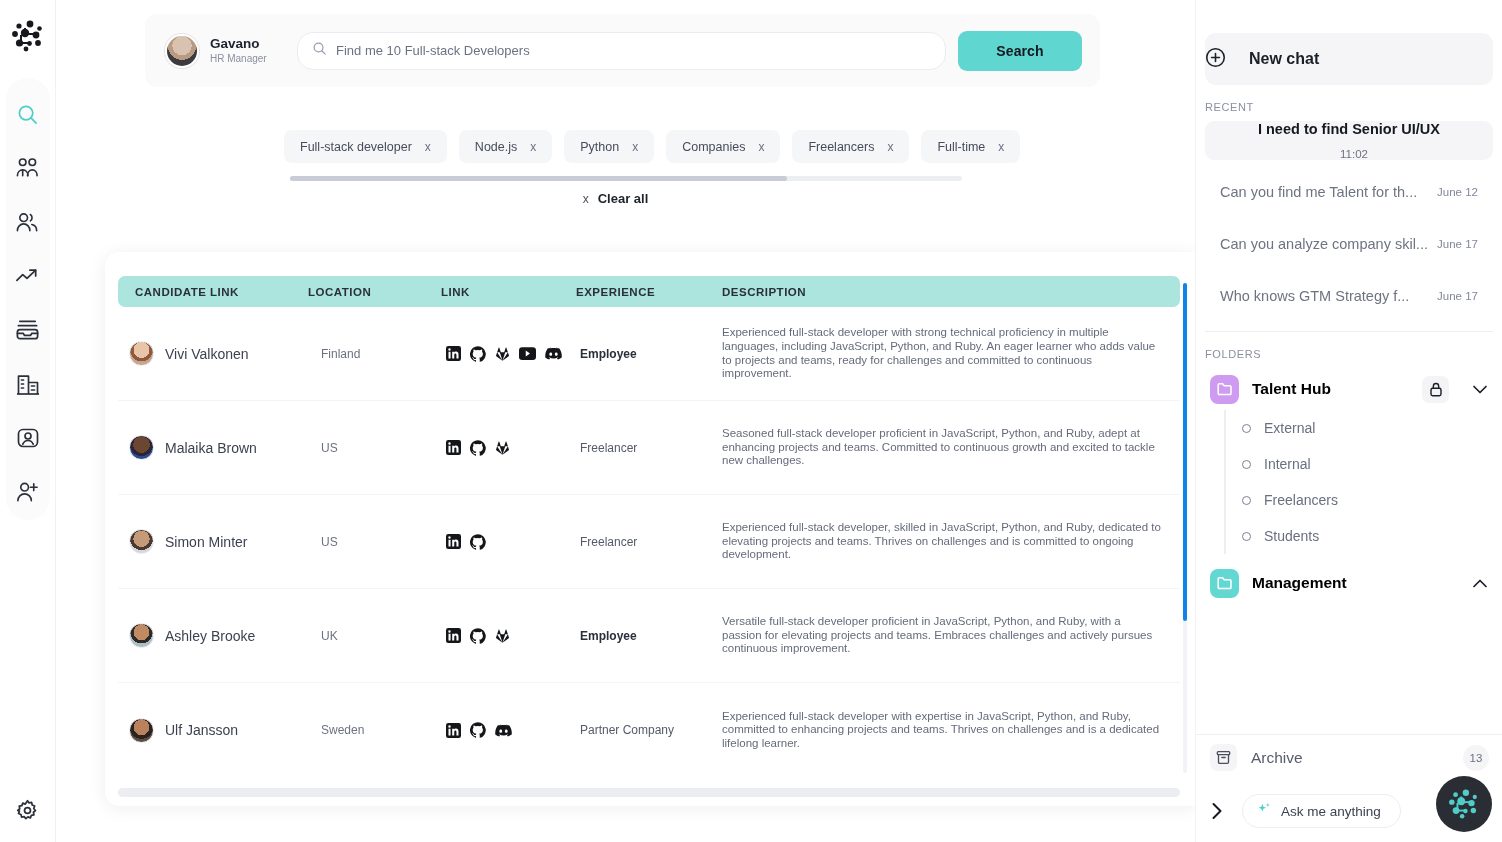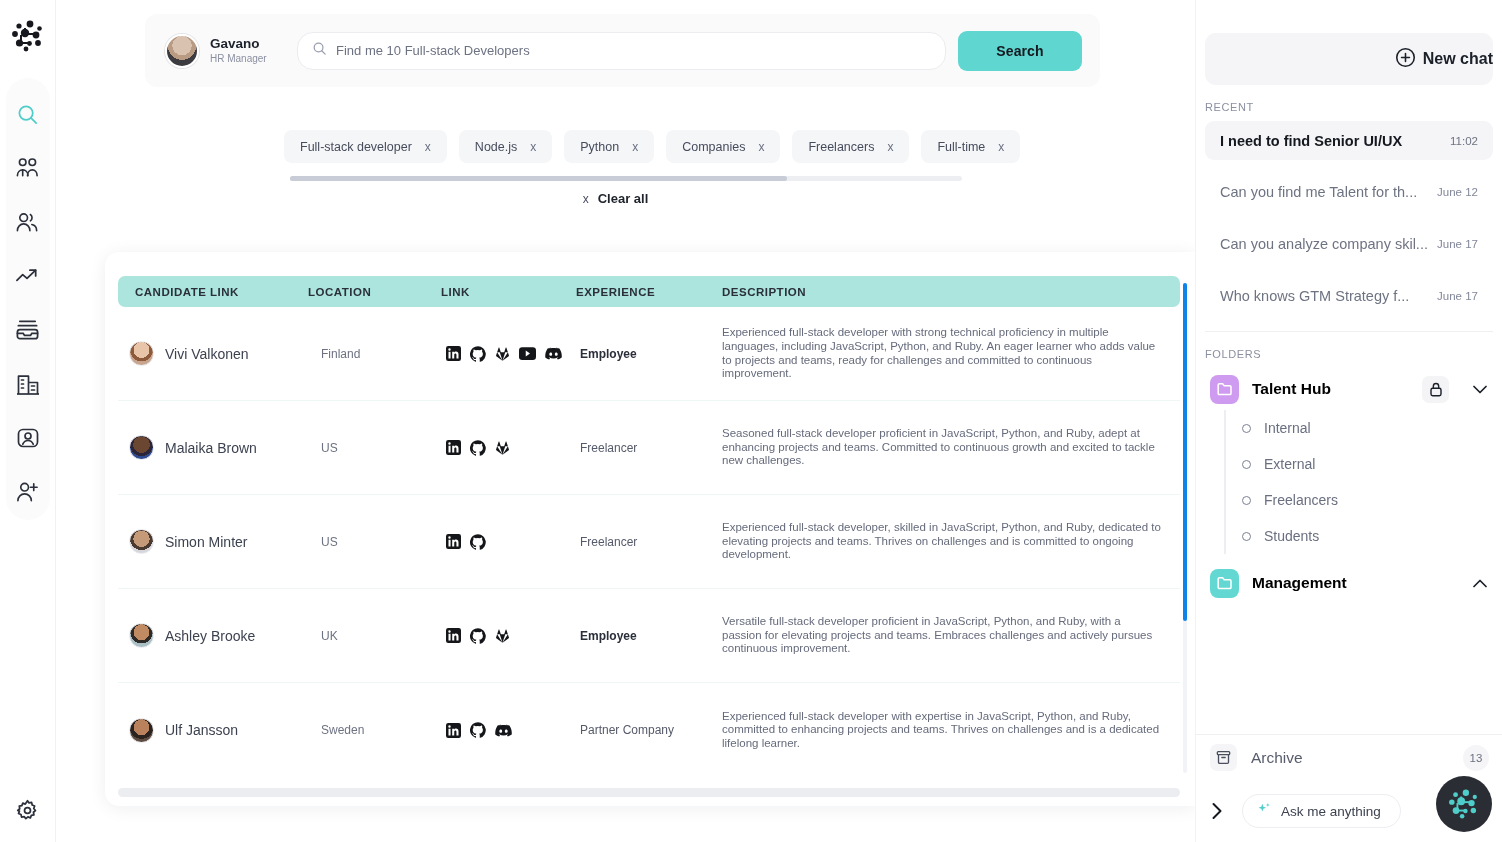"New chat" .newchat { gap: 7px -> 23px; justify-content: flex-end -> flex-start }
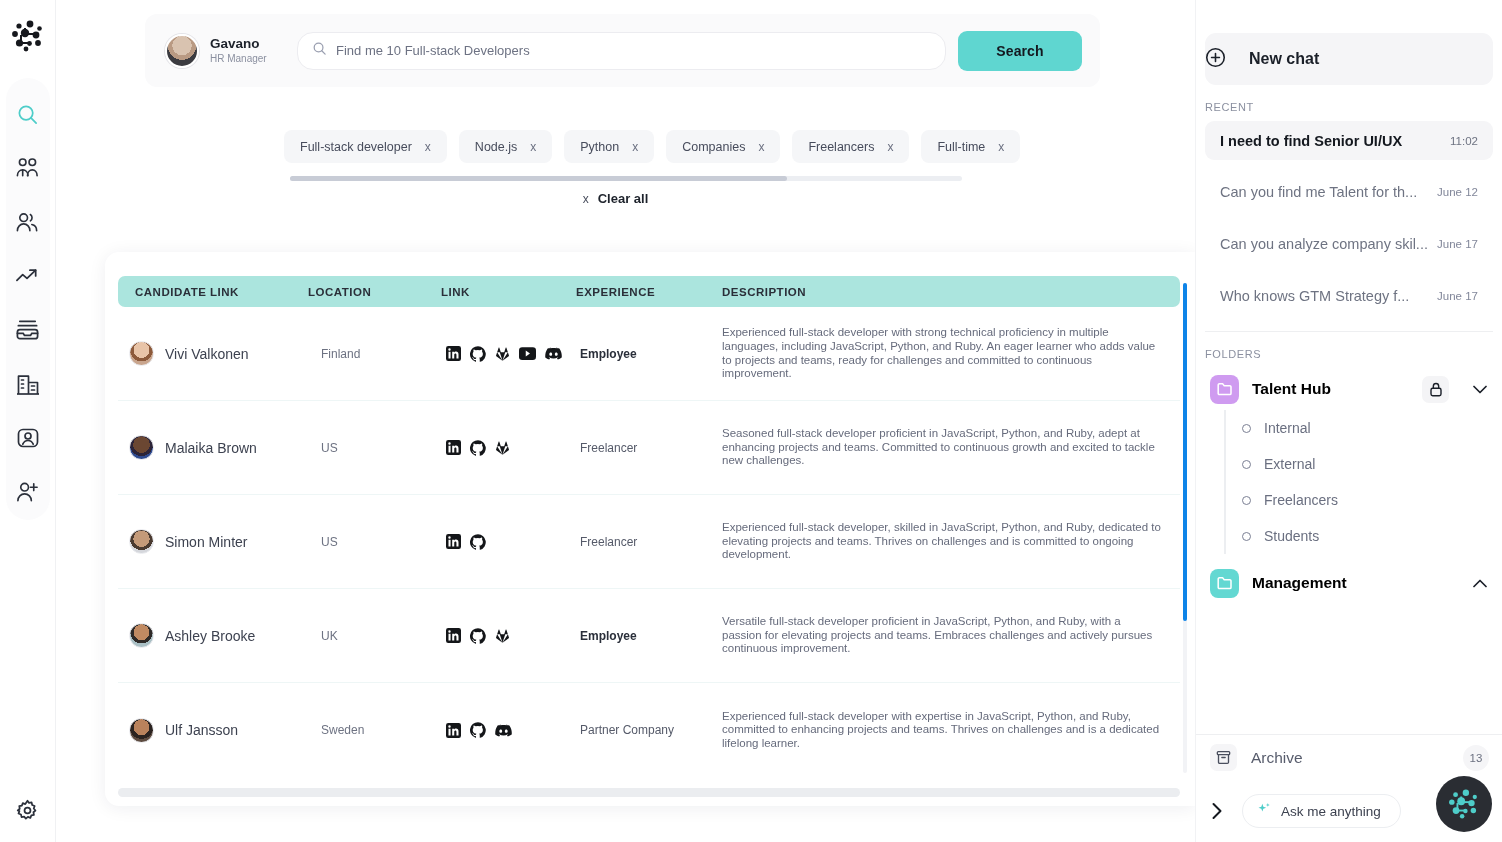"I need to find Senior" .chat-item.sel { flex-direction: none -> column }
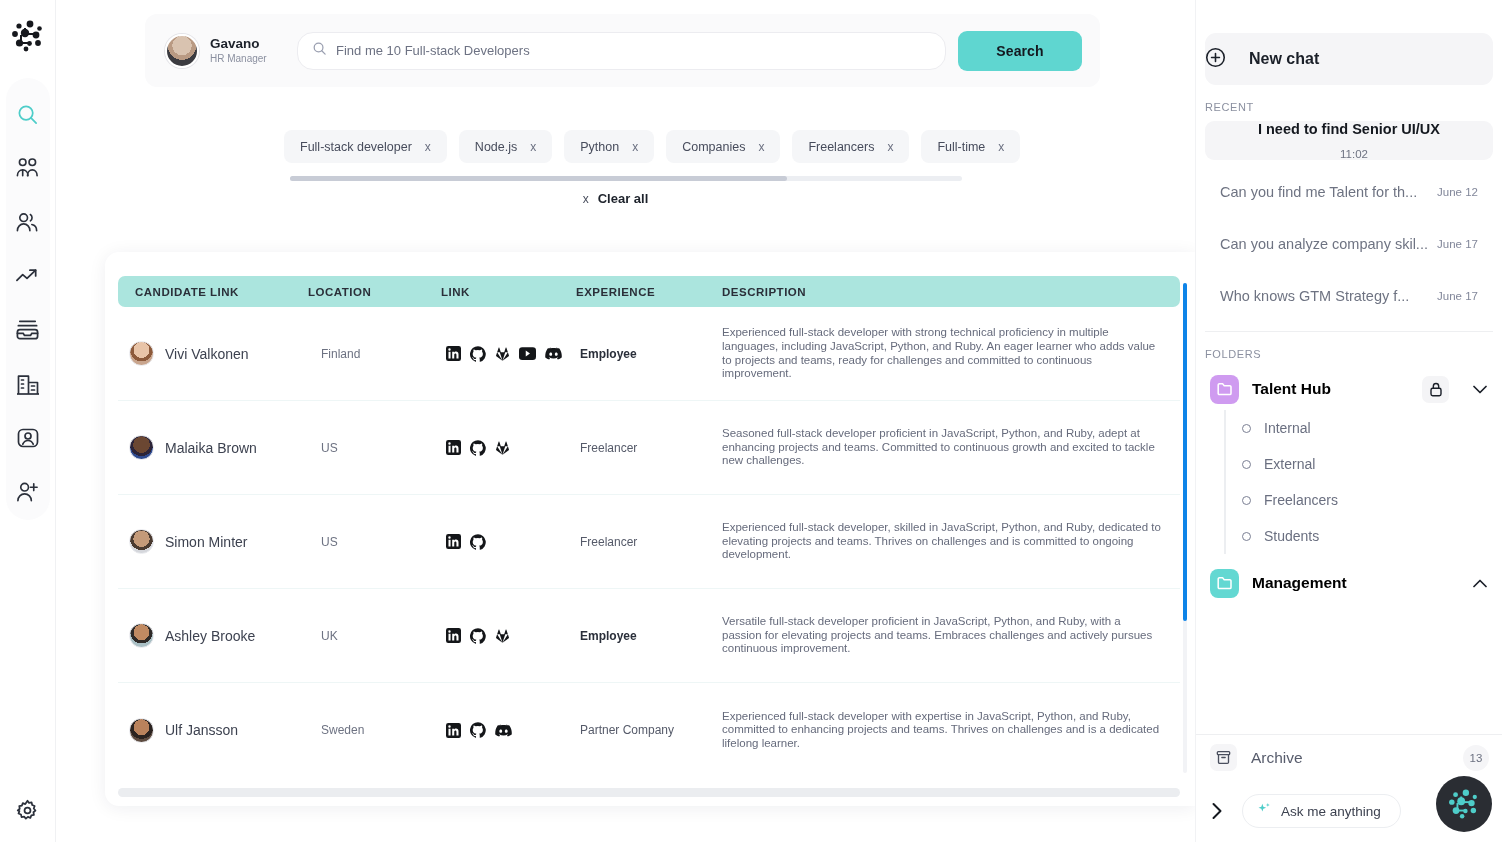"Internal" div.sub-item { order: before "External" -> after "External" }
